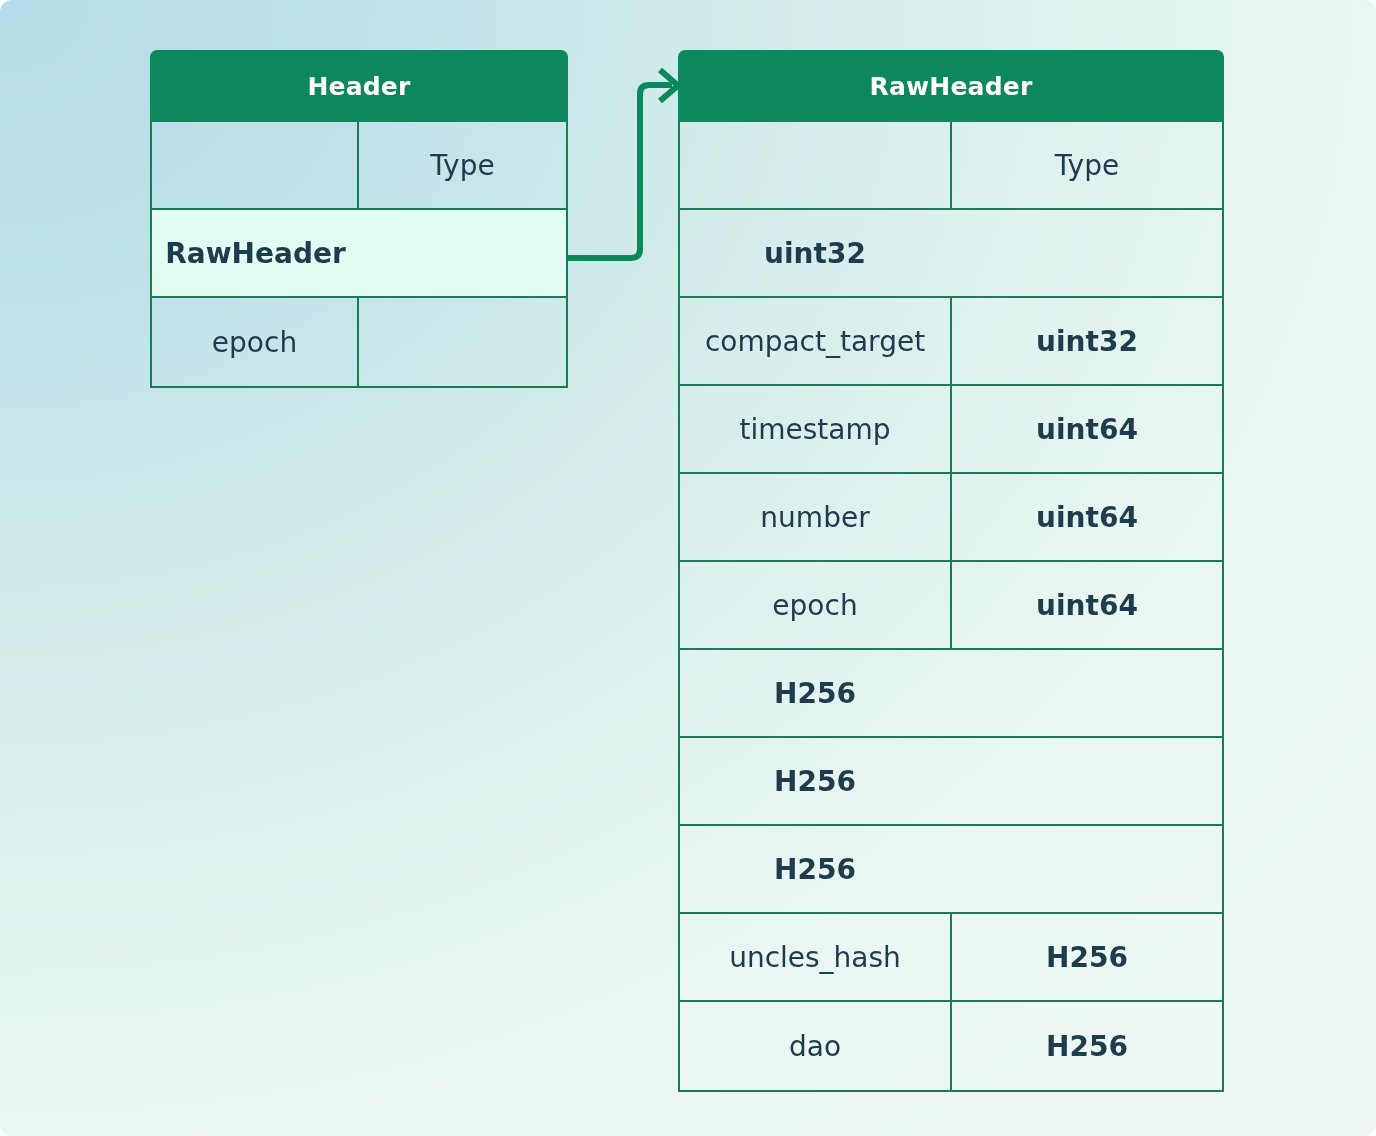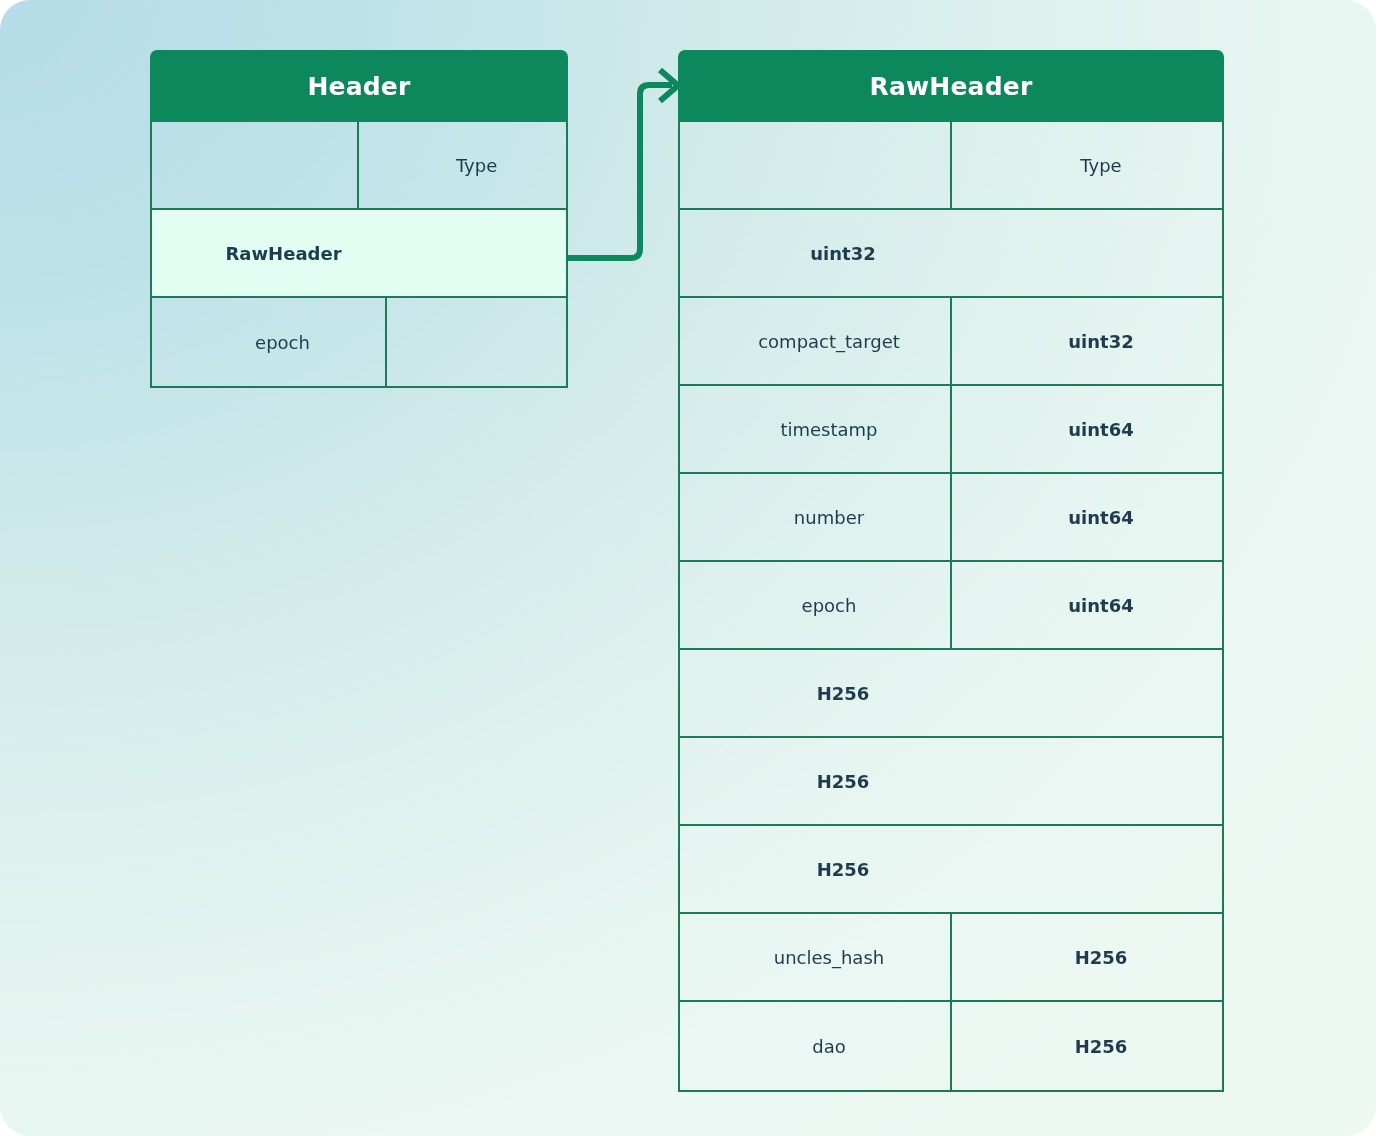"Header" #canvas { border-radius: 30px -> 12px }
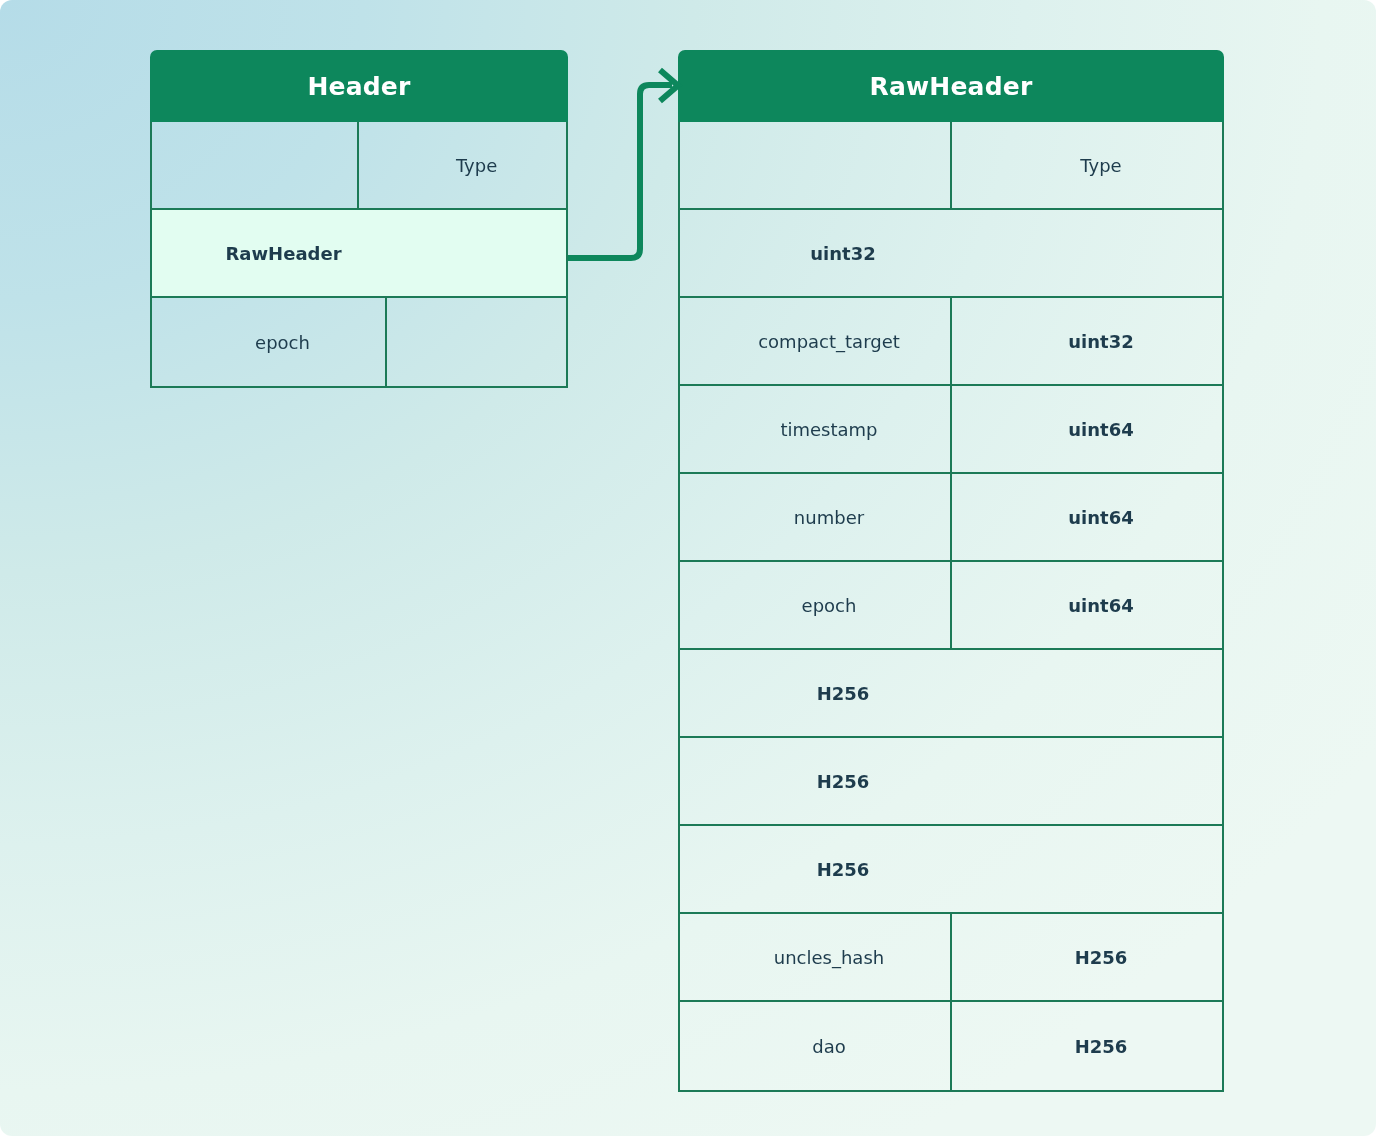"Type" .cell { font-size: 18px -> 28px; margin-left: 28px -> none }
